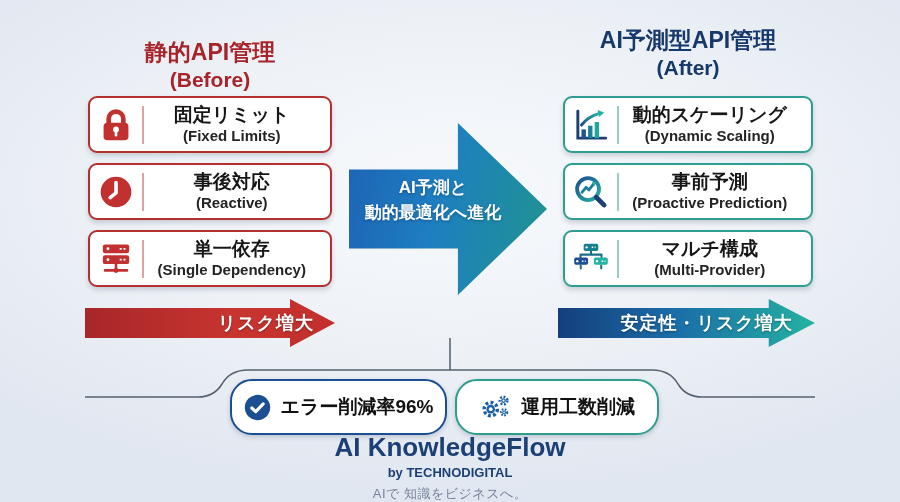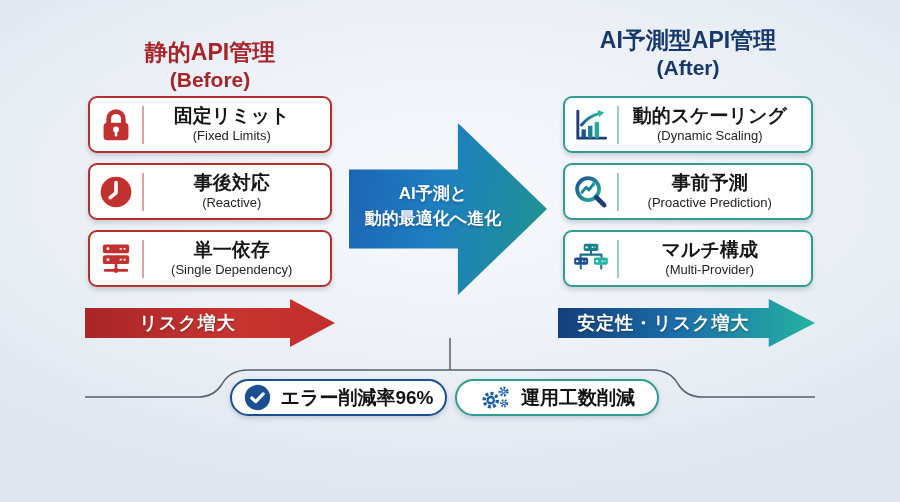"(Fixed Limits)" .bs { font-size: 13px -> 15px; font-weight: 400 -> 700 }
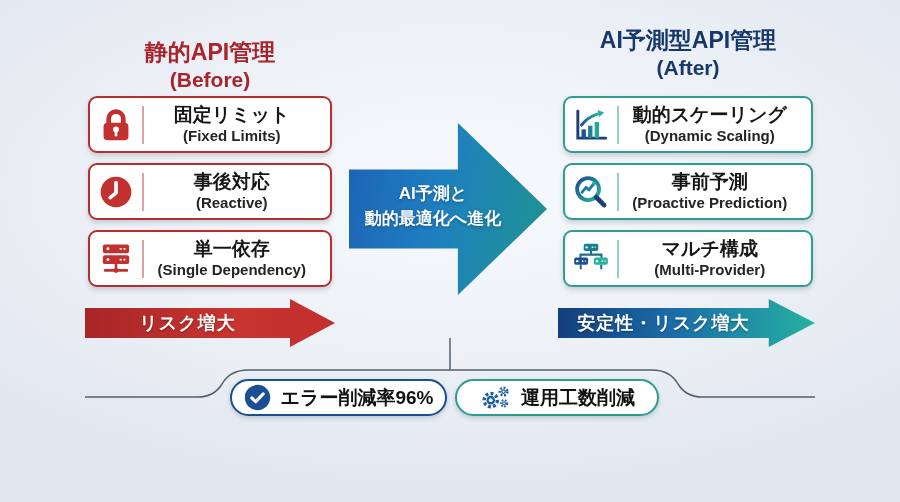"AI予測と" .big-arrow-label { top: 120px -> 114px }
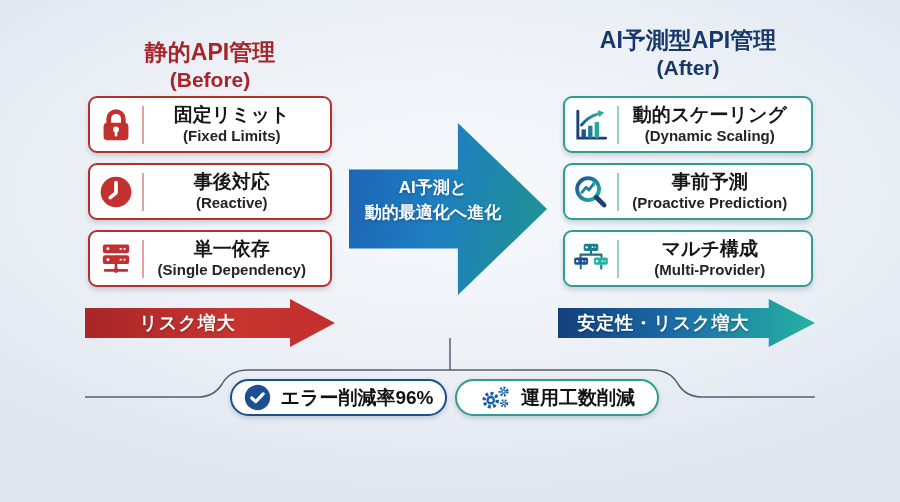"リスク増大" .banner .lbl { margin-left: none -> 24px; text-align: center -> right }
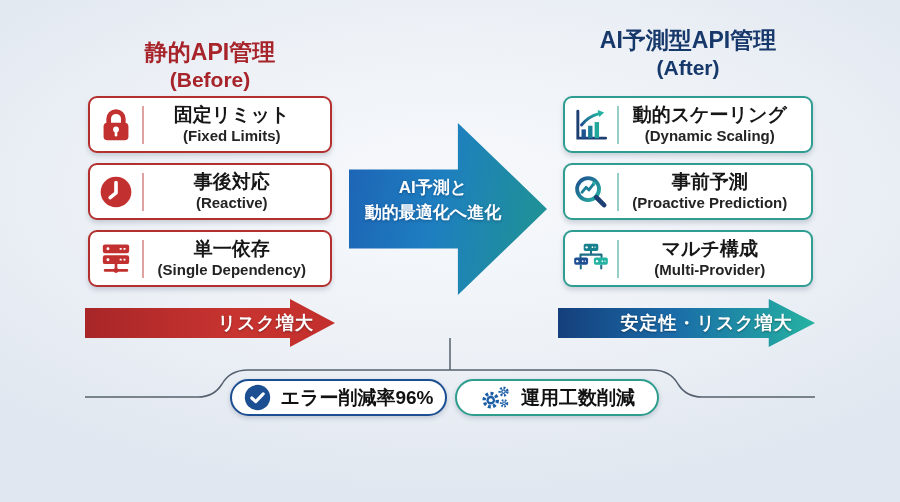"エラー削減率96%" .pill { height: 37px -> 56px }
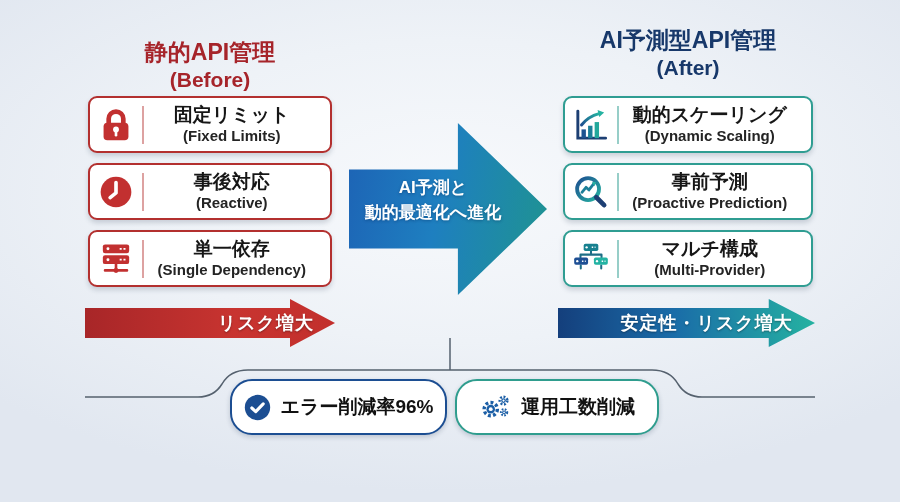"AI KnowledgeFlow" div.footer { html: none -> <div> <div>AI KnowledgeFlow</div> <div>by TECHNODIGITAL</div> <div>AIで 知識をビジネスへ。</div> </div> }
